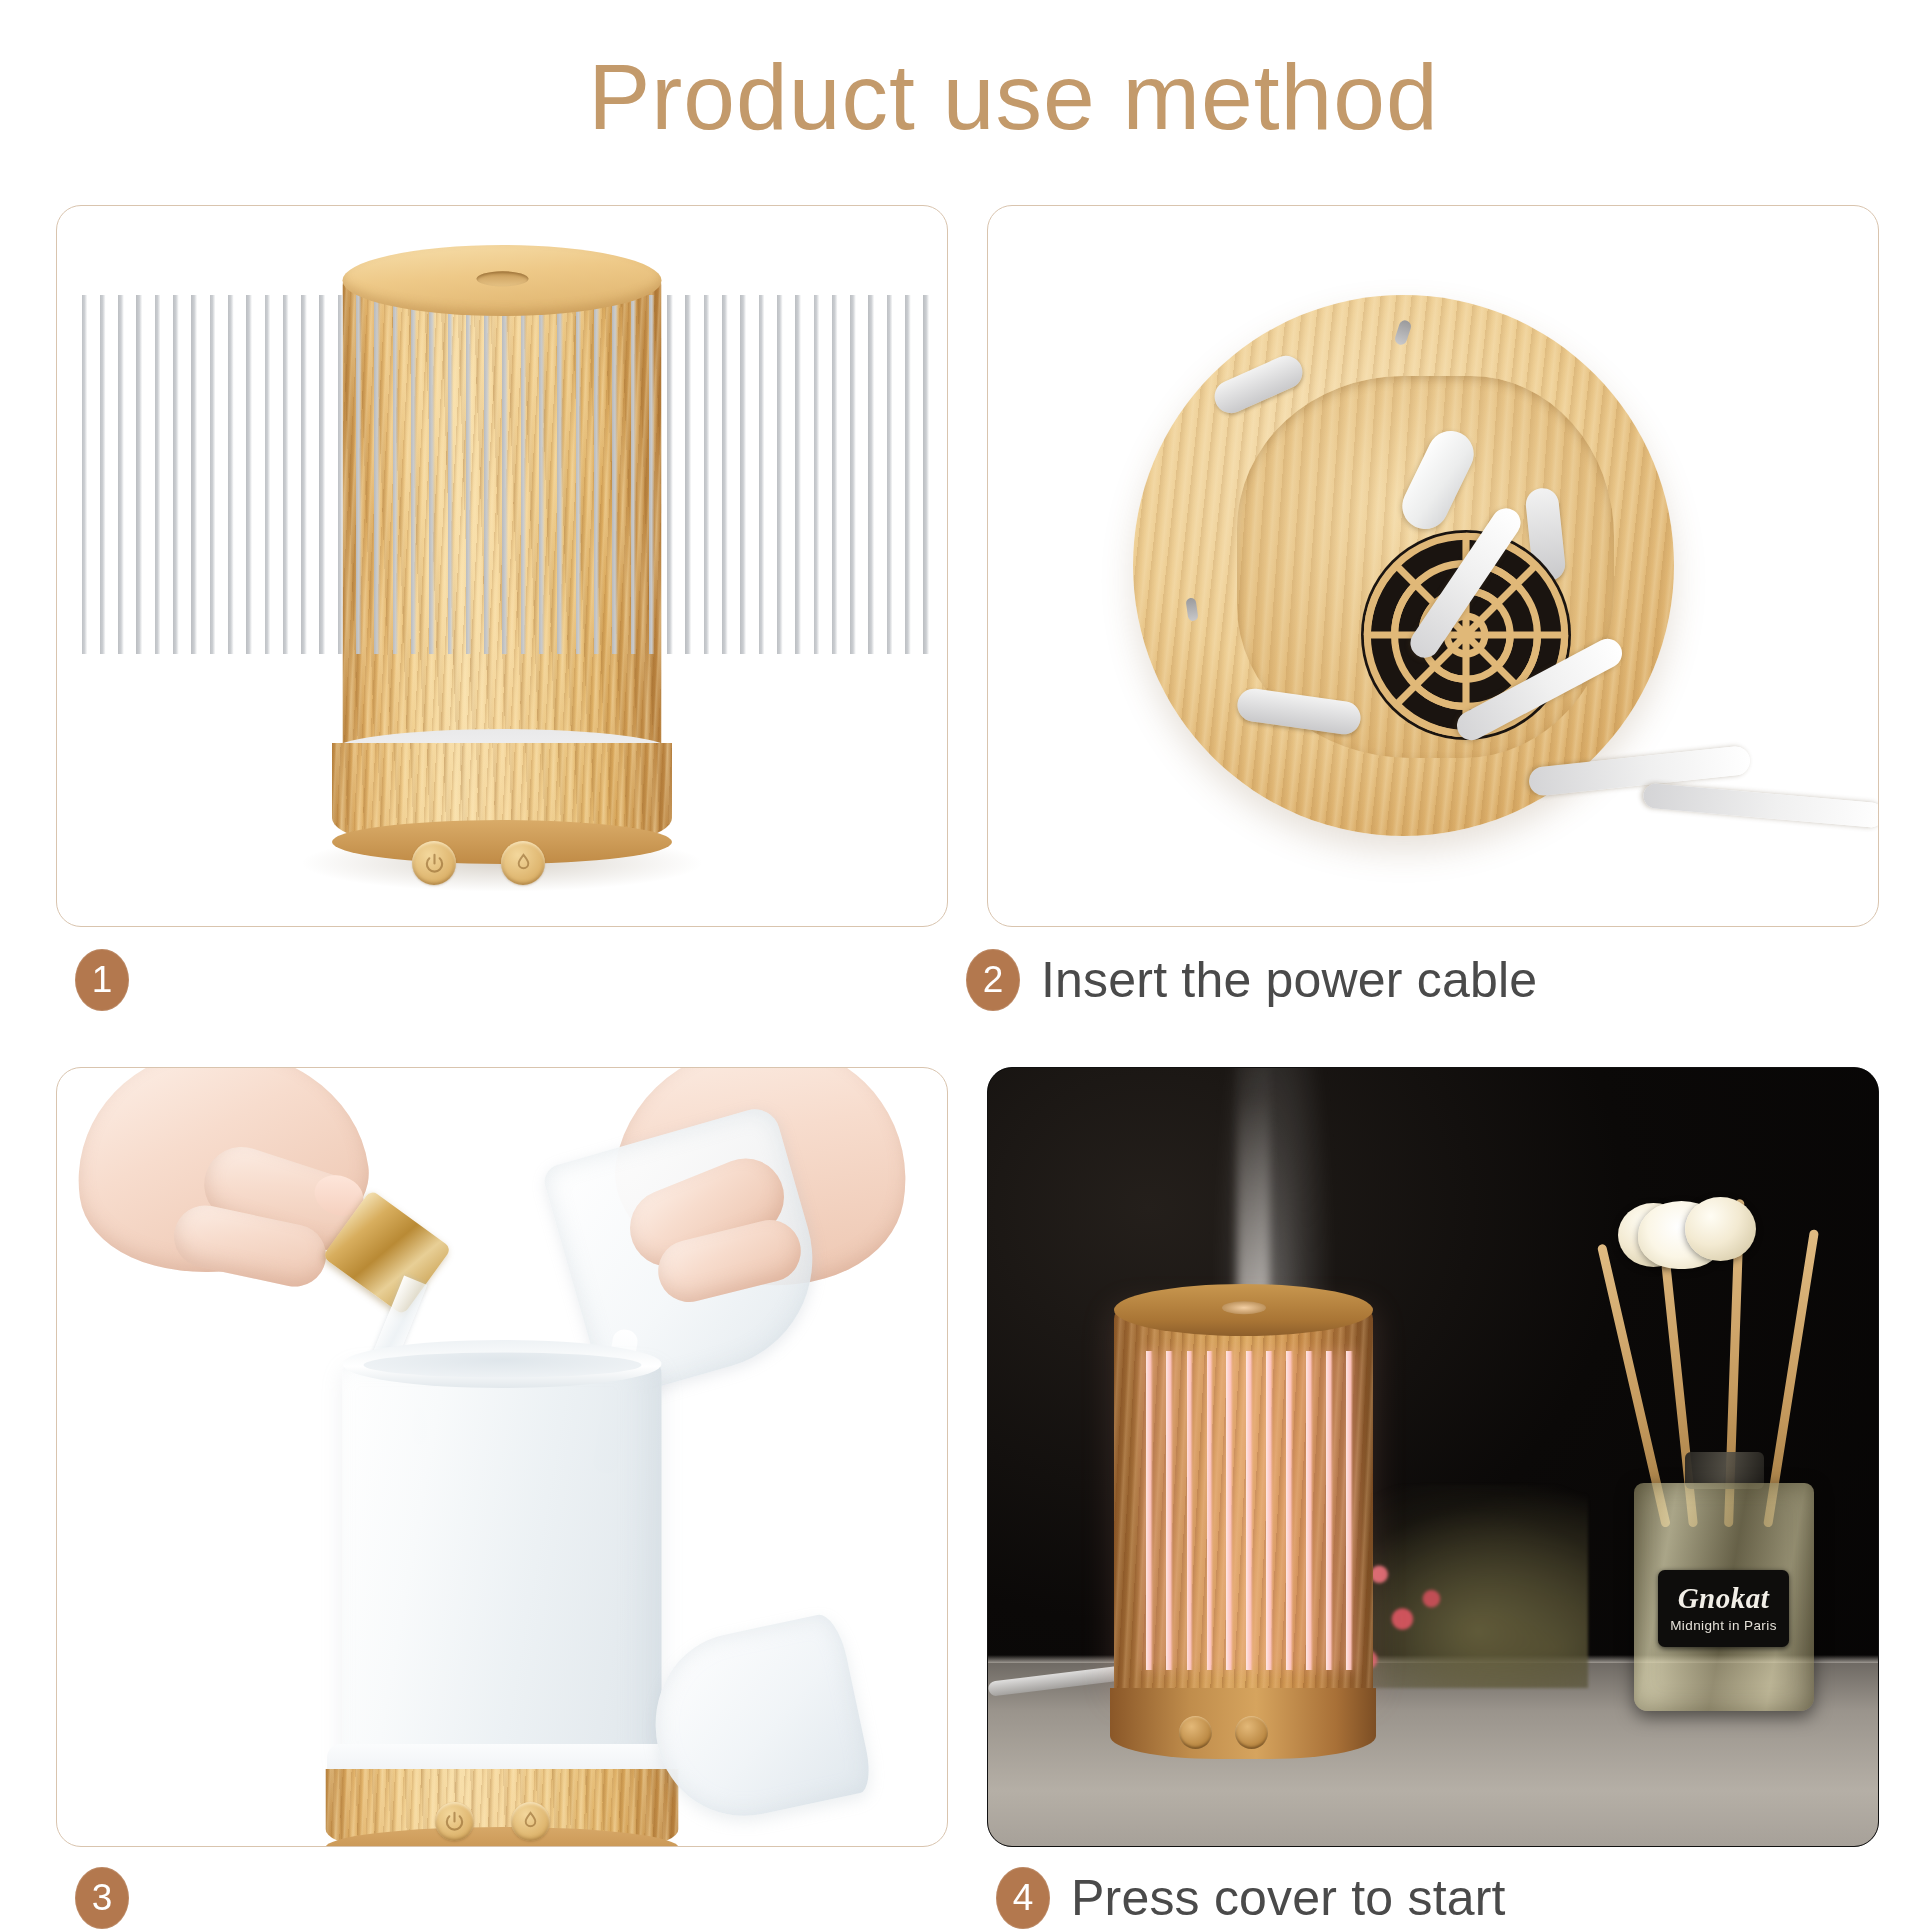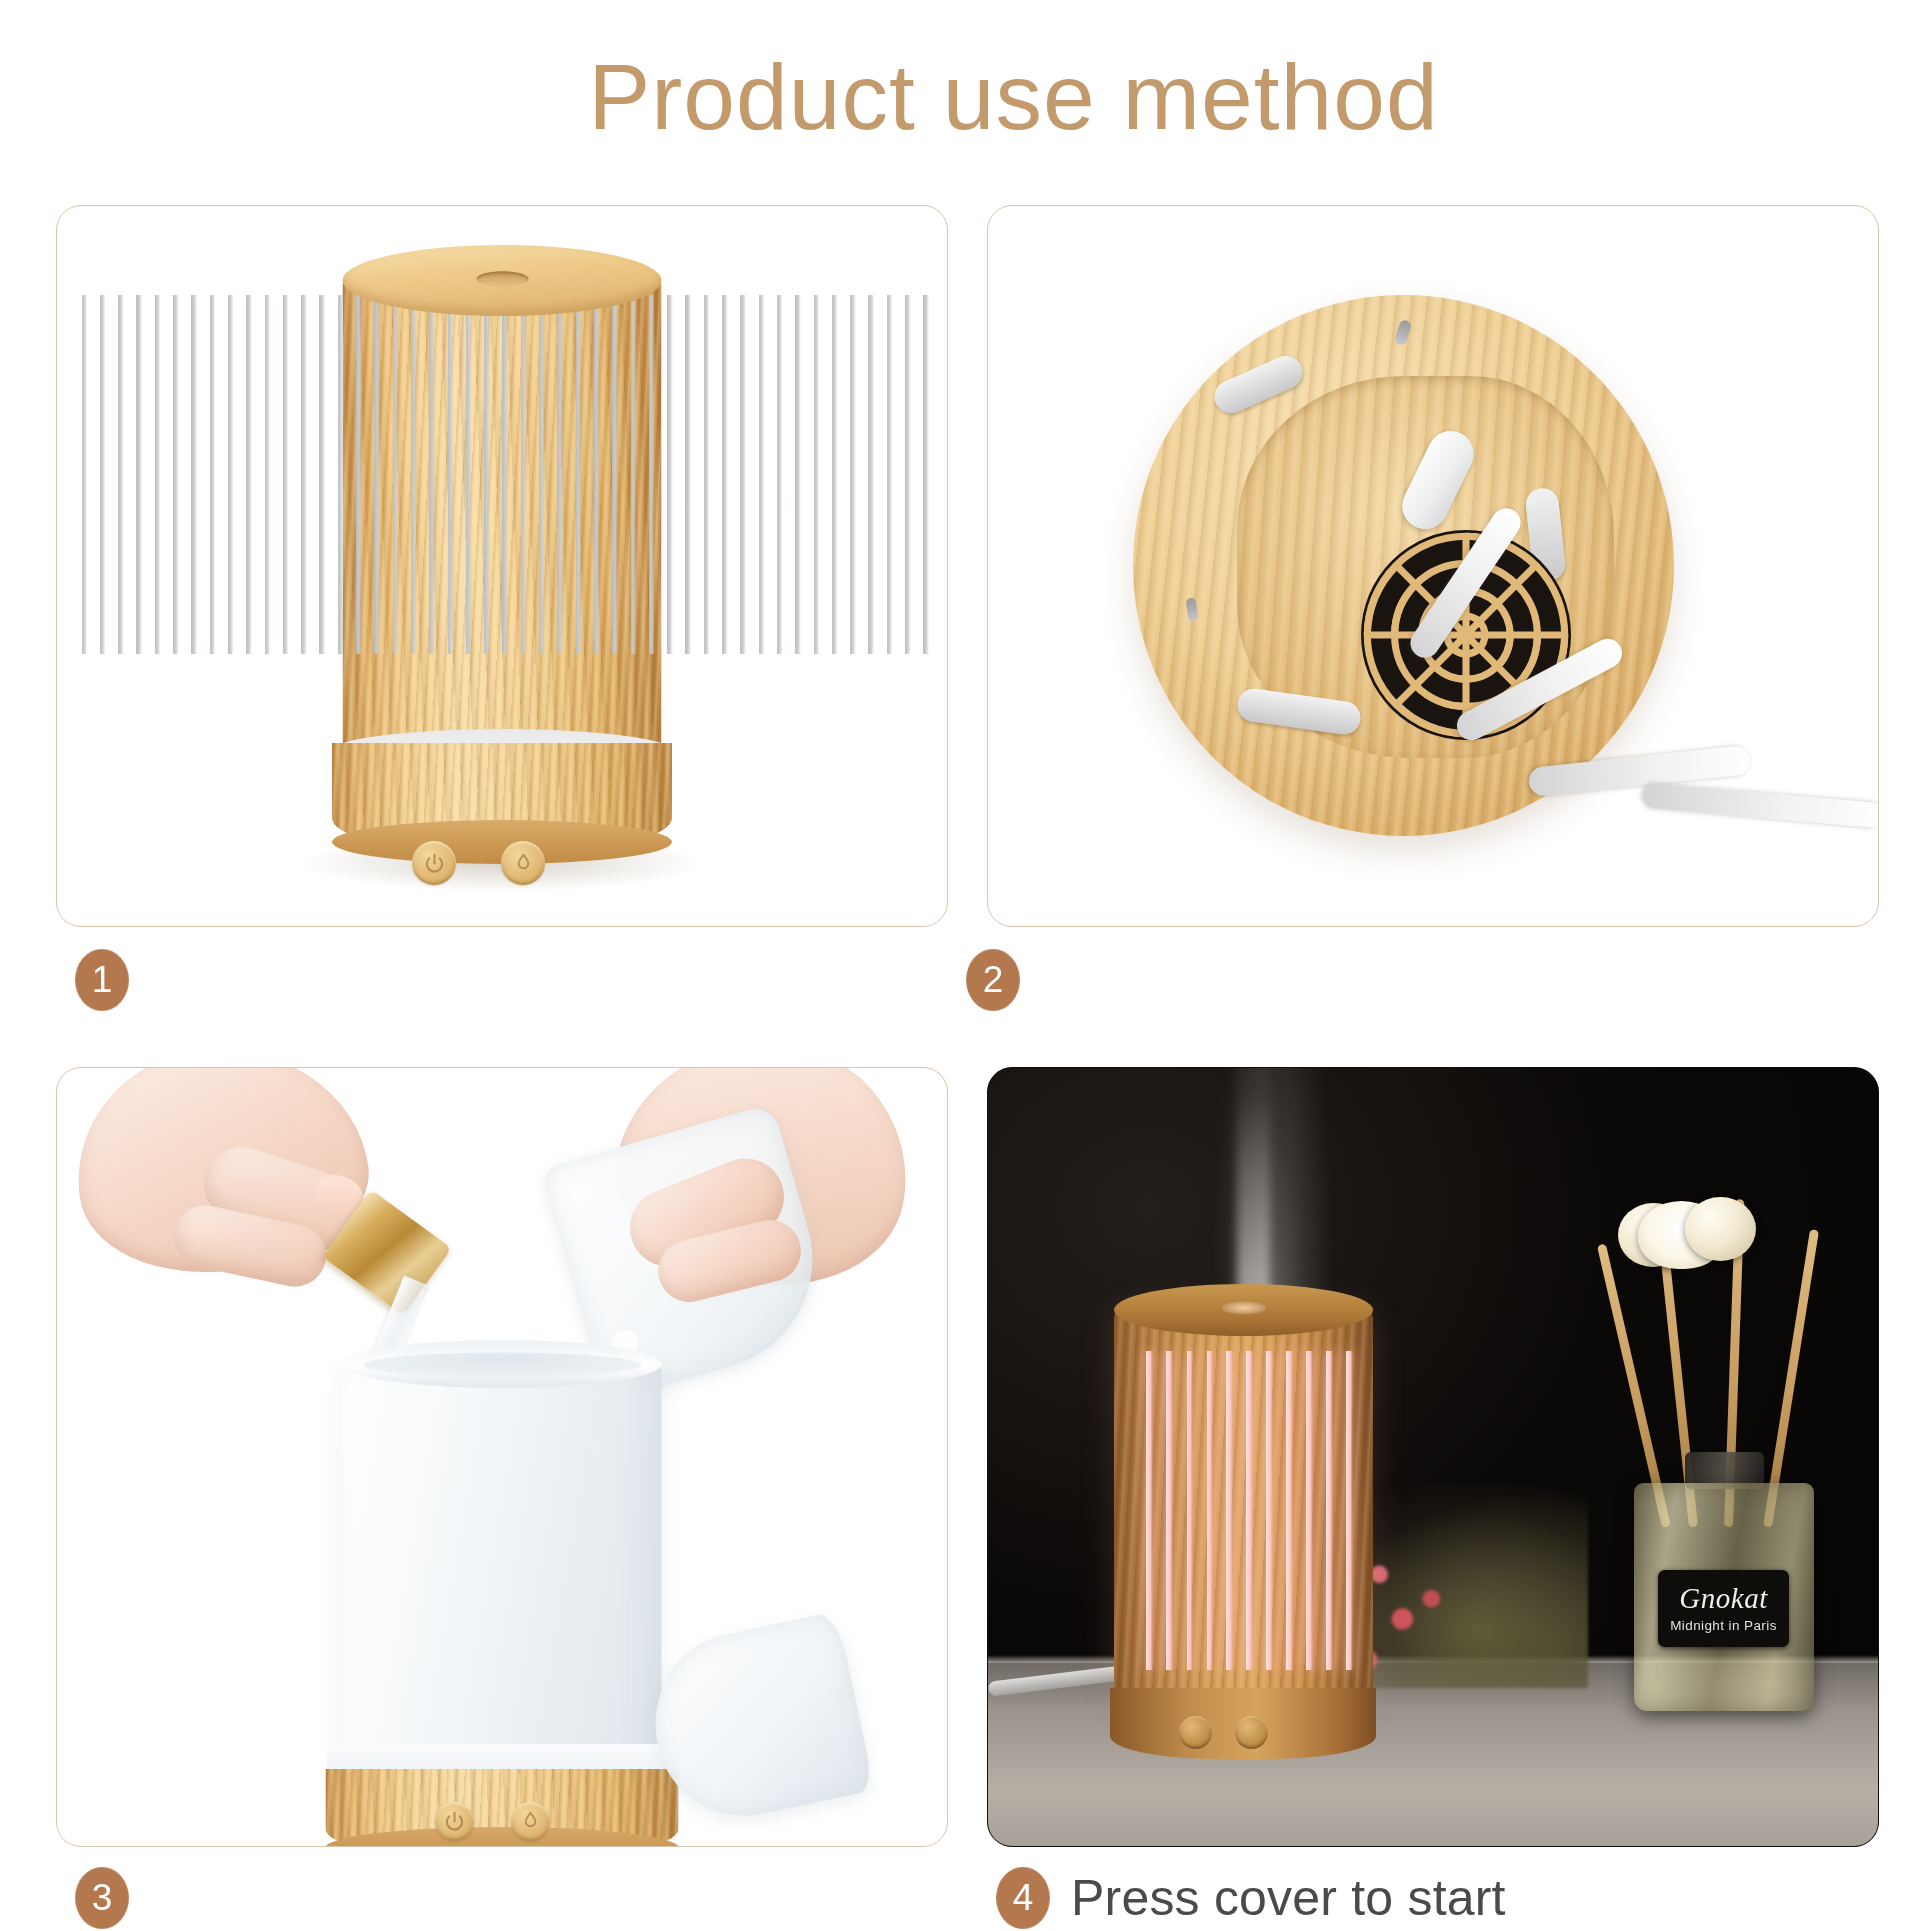"Insert the power cable" div.caption-text { html: none -> <div>Insert the power cable</div> }
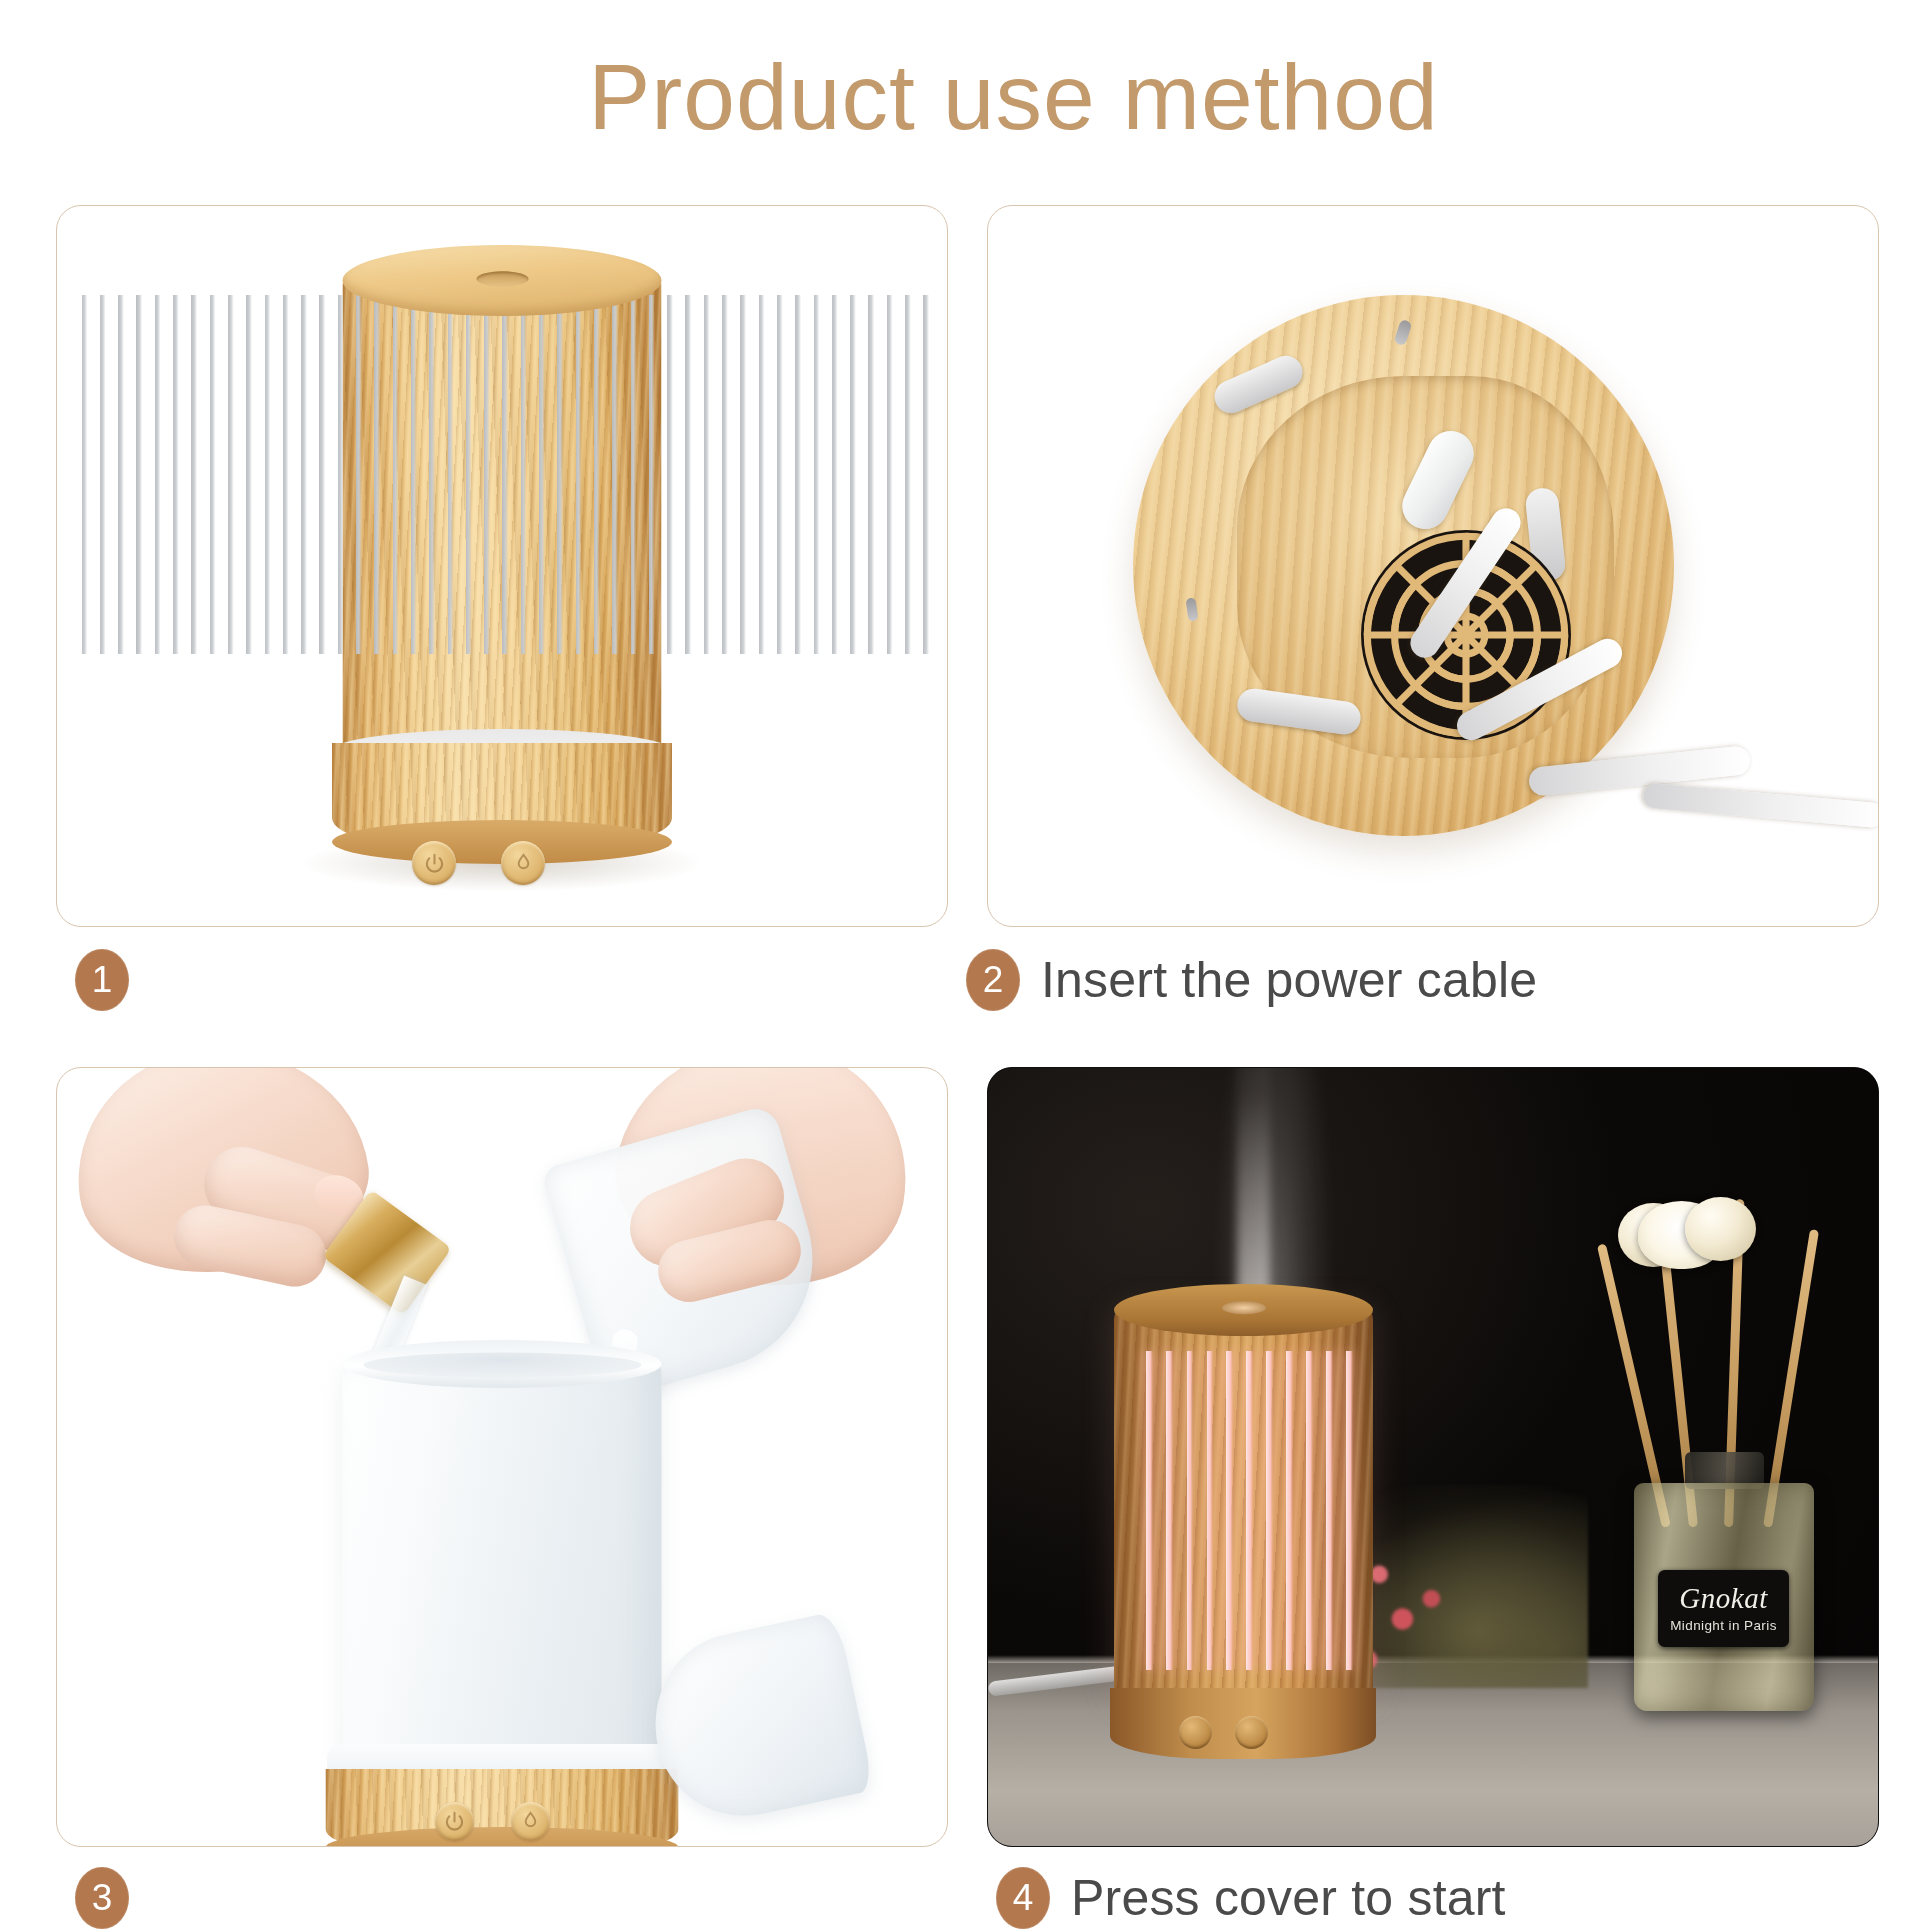"Gnokat" #label-brand { font-weight: 400 -> 700 }
